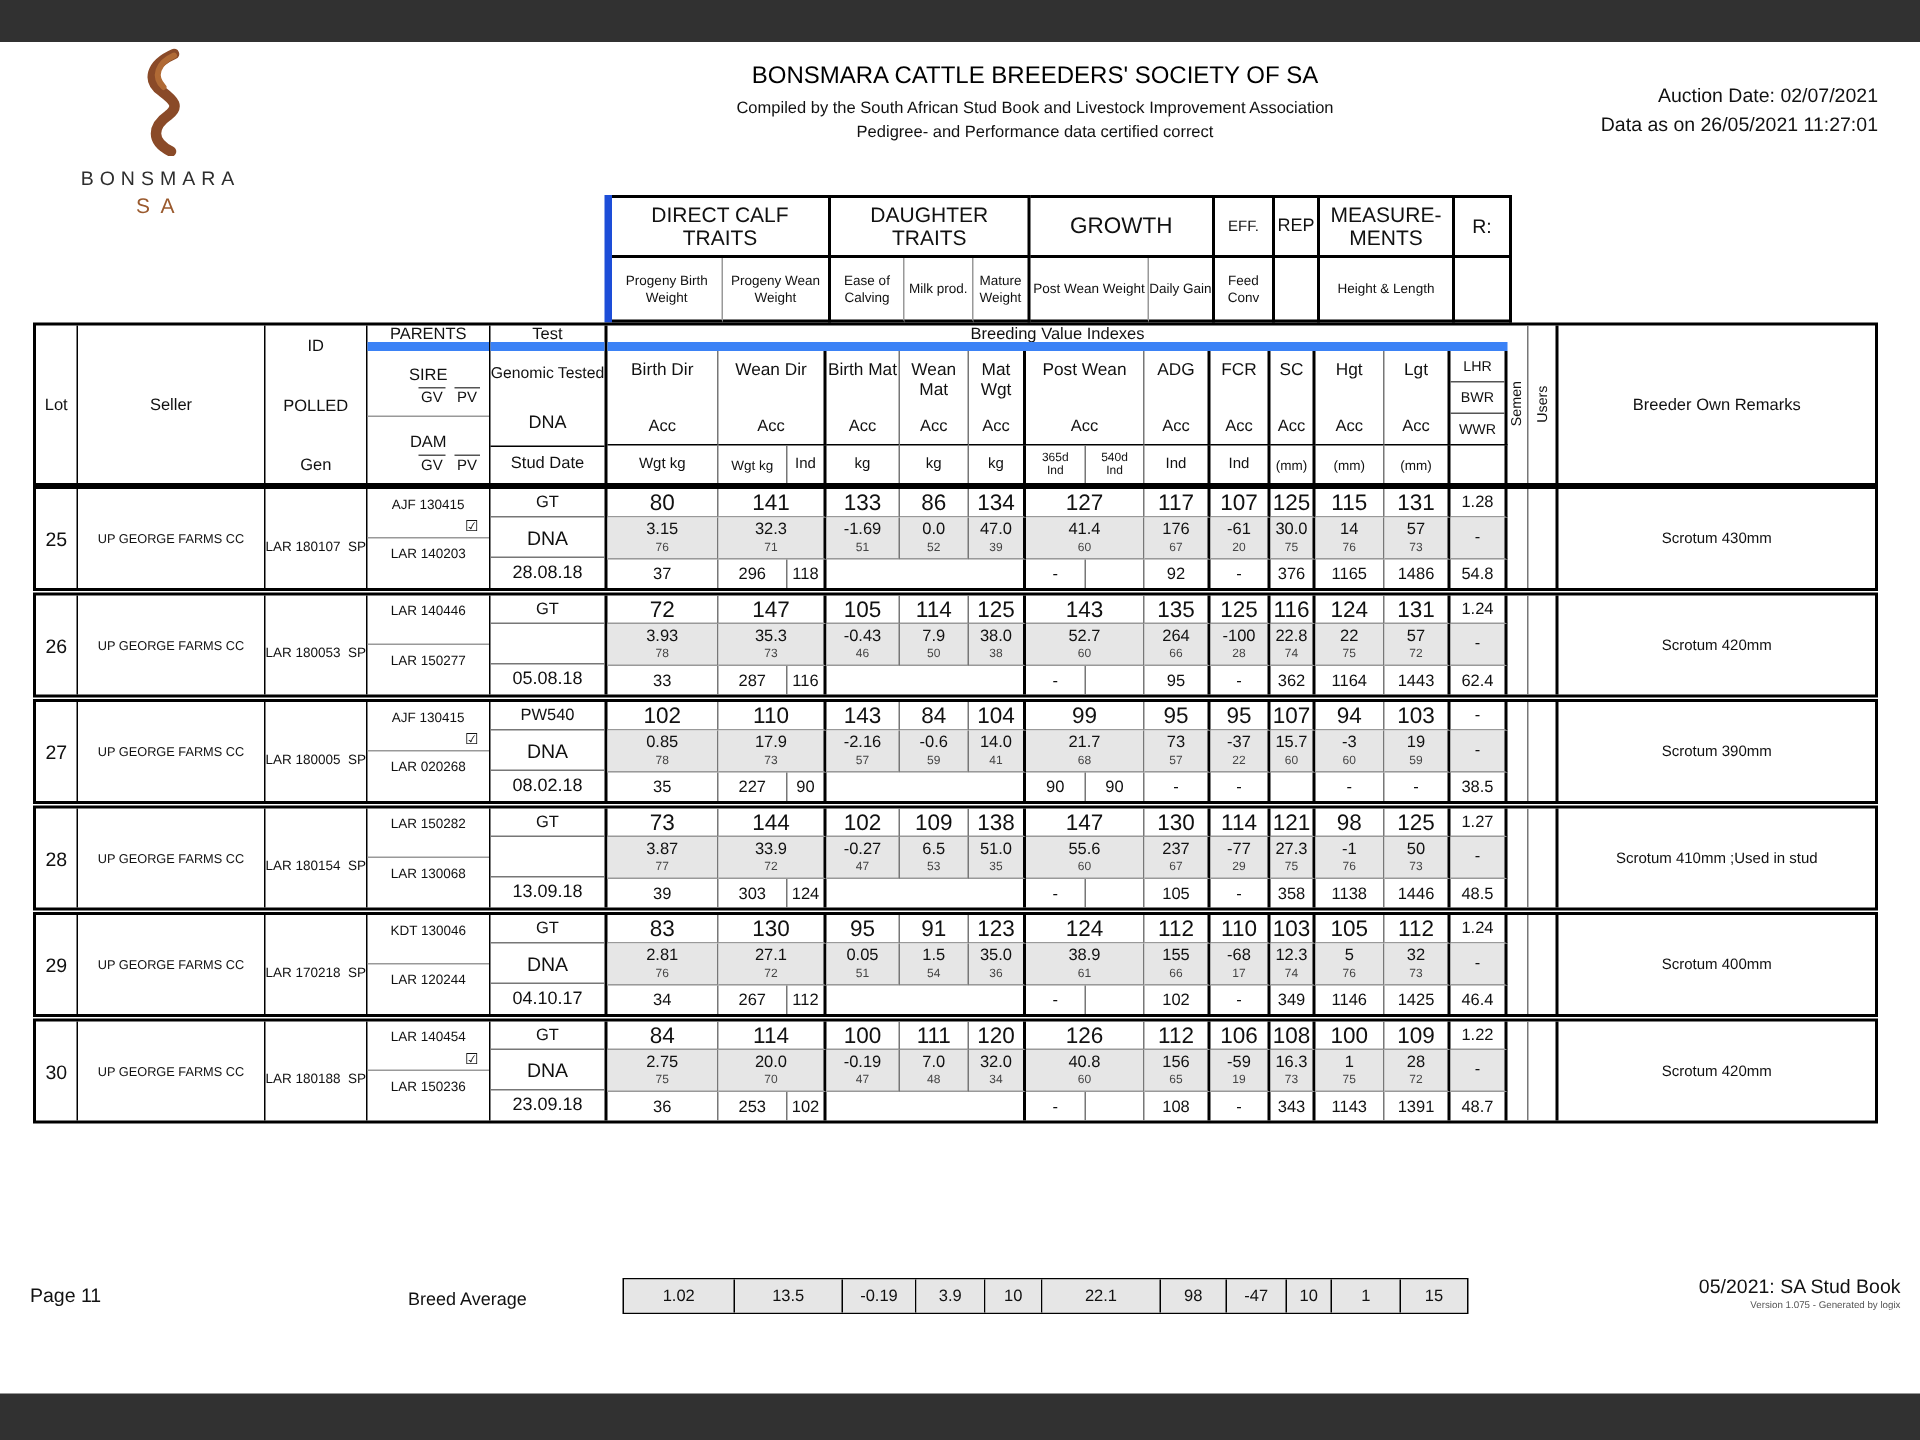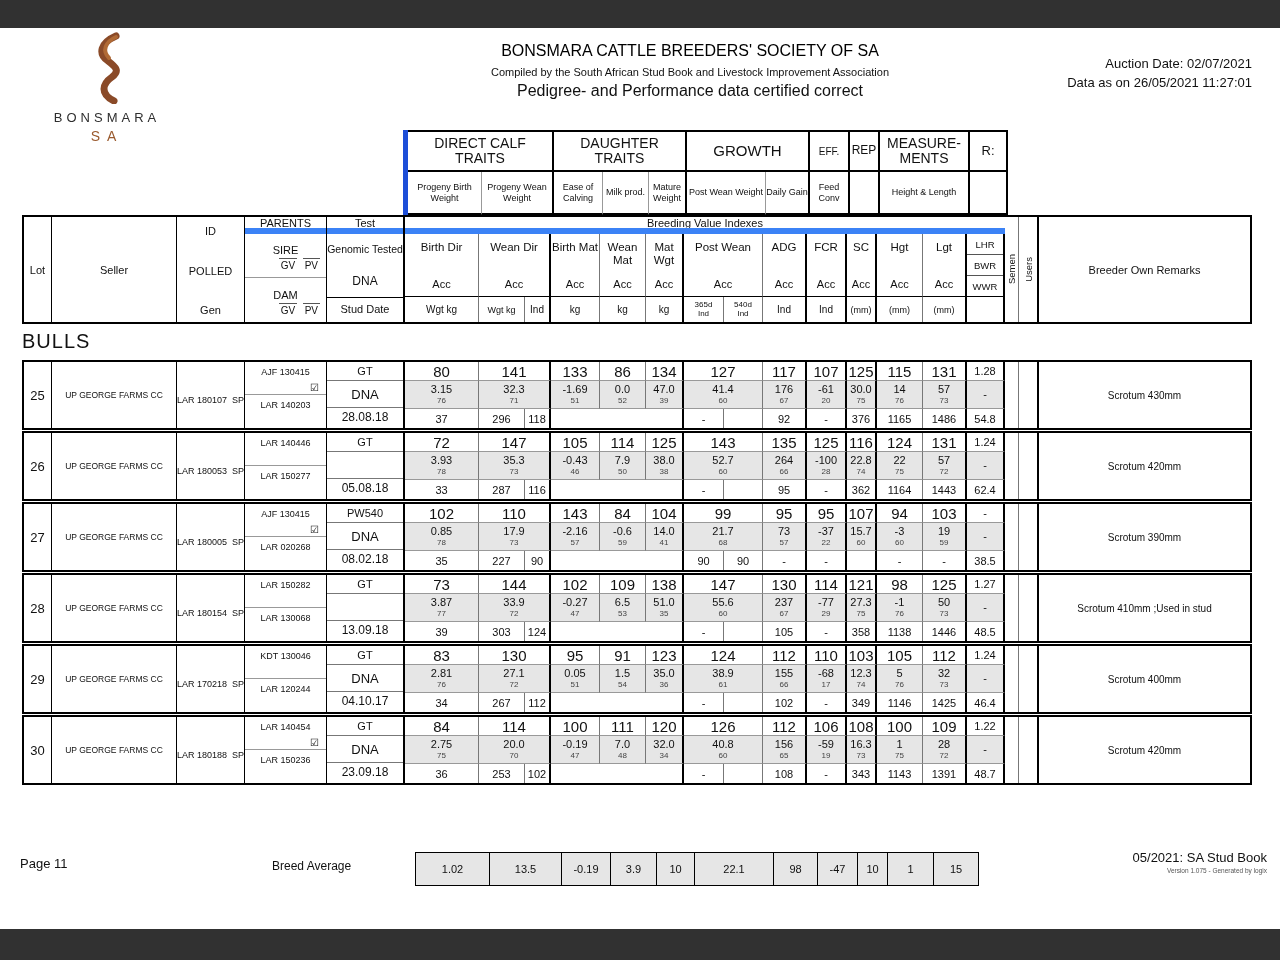"Pedigree- and Performance data certified" .titleblock .t3 { font-size: 16px -> 11px }
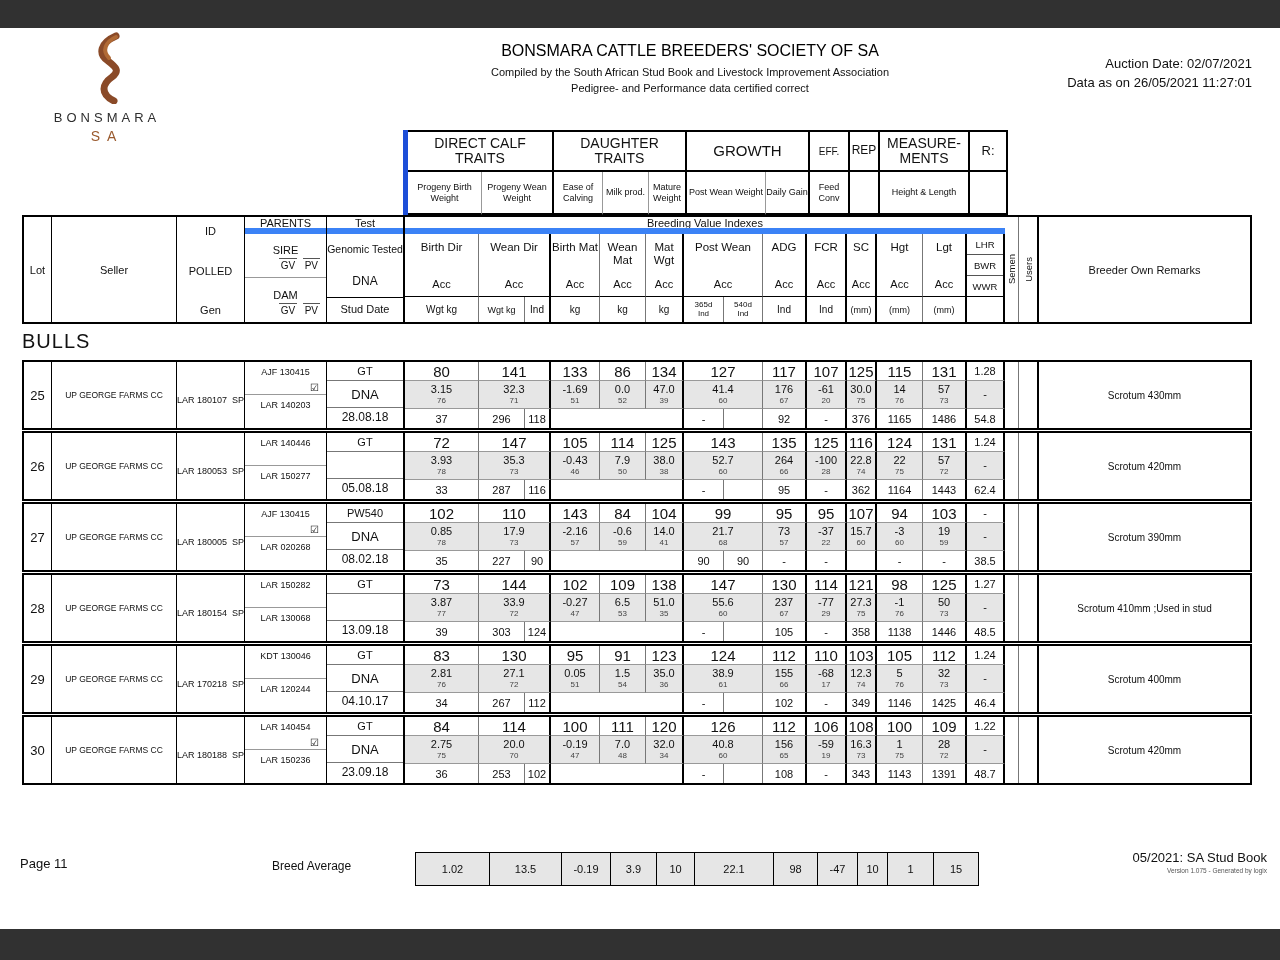"BULLS" div.bulls { html: <div>BULLS</div> -> none }
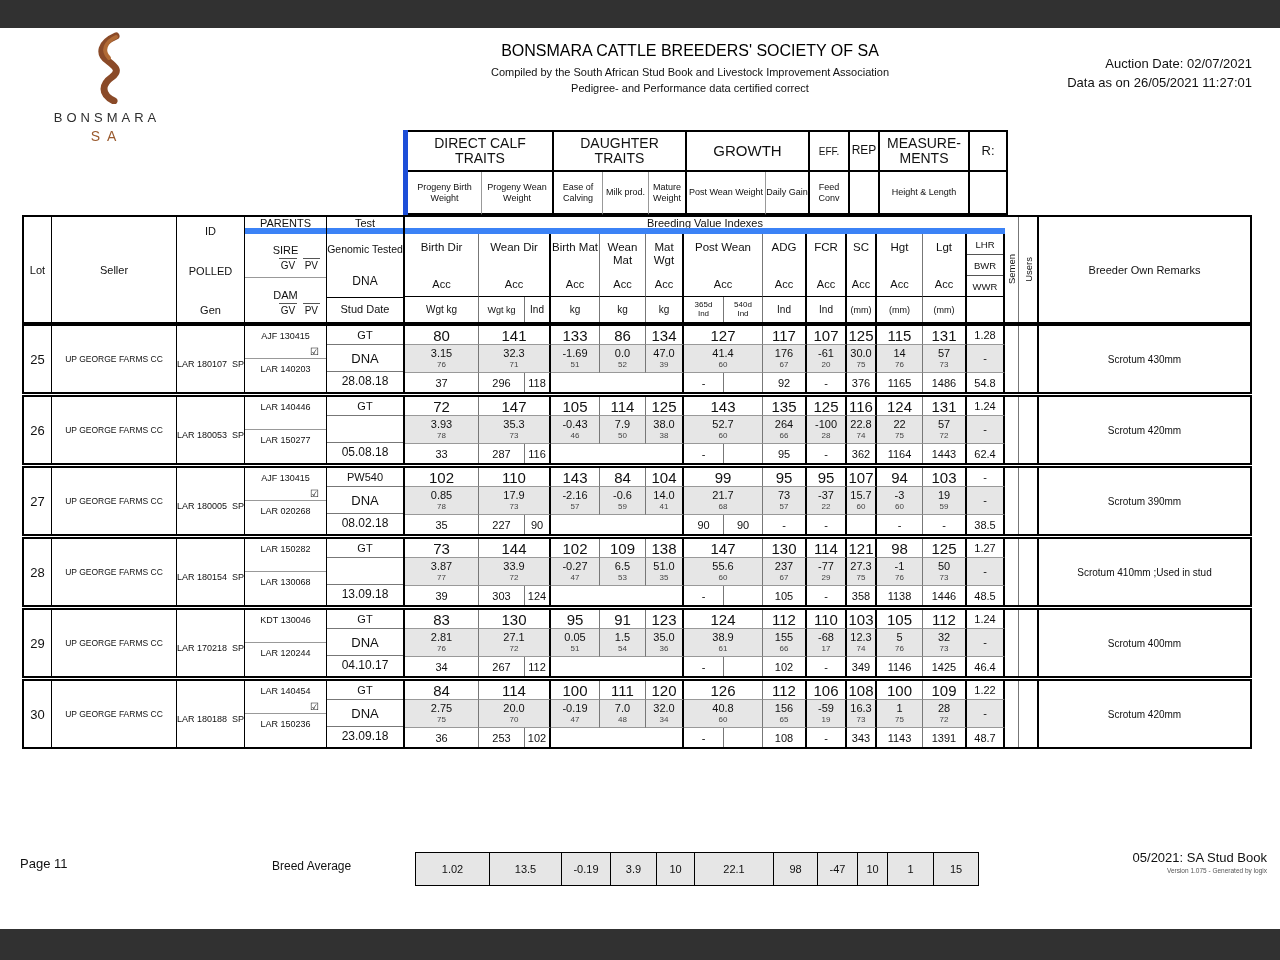"1.02" .batable .bacell { height: 32px -> 22px }
